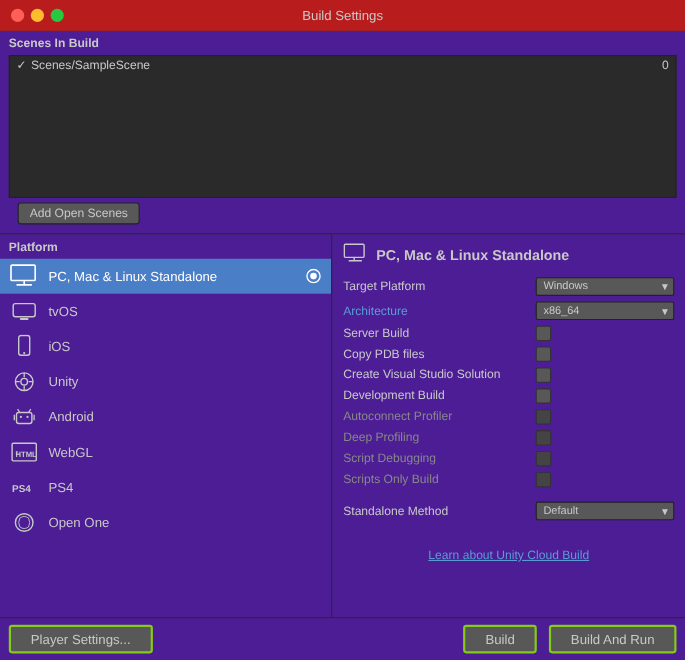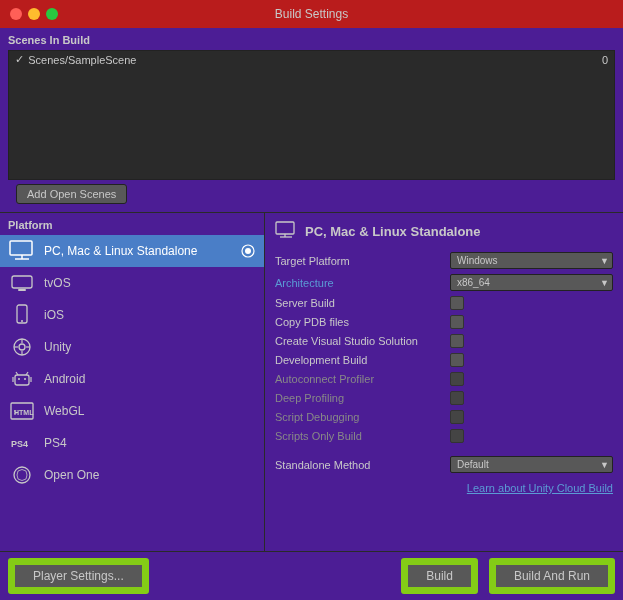"Platform" .platform-panel { width: 265px -> 302px }
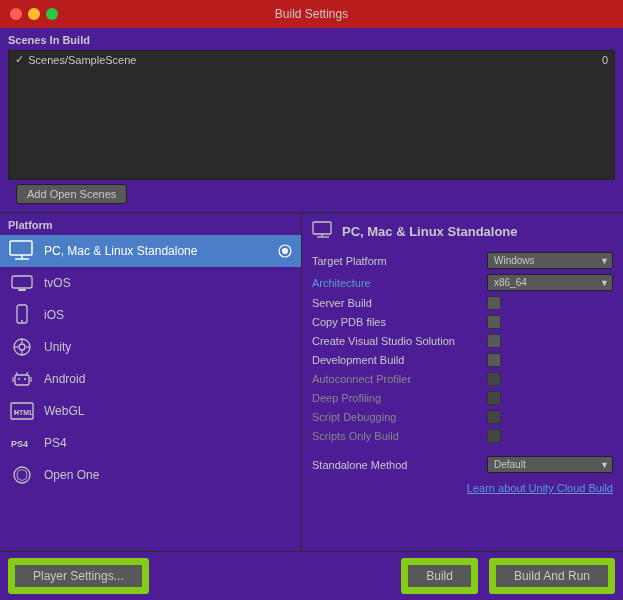"Learn about Unity Cloud Build" .cloud-build-row { justify-content: flex-end -> center; margin-top: 4px -> 21px }
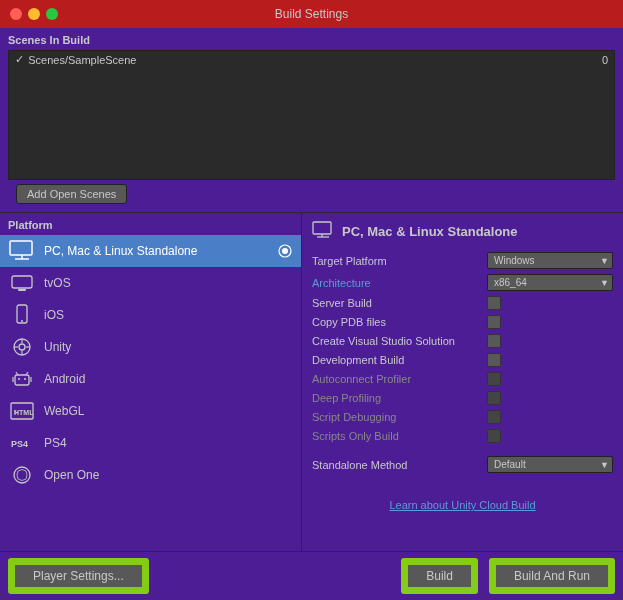"Player Settings..." .build-btn { border: 7px solid #84cc16 -> 2px solid #84cc16 }
